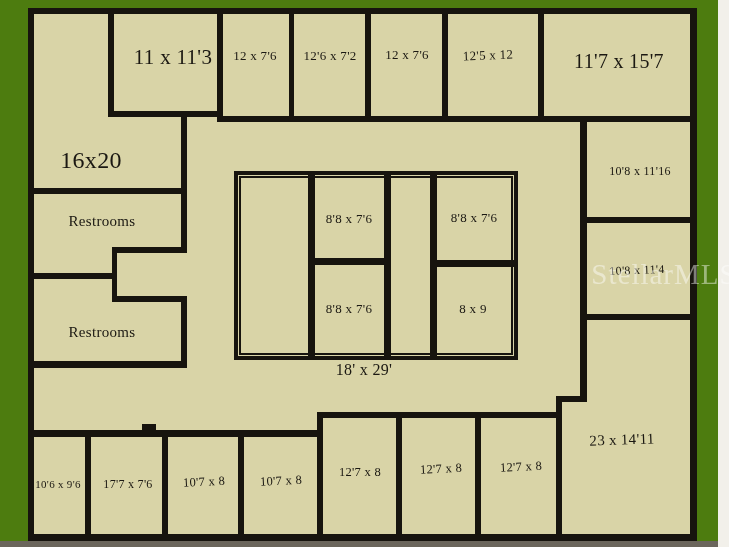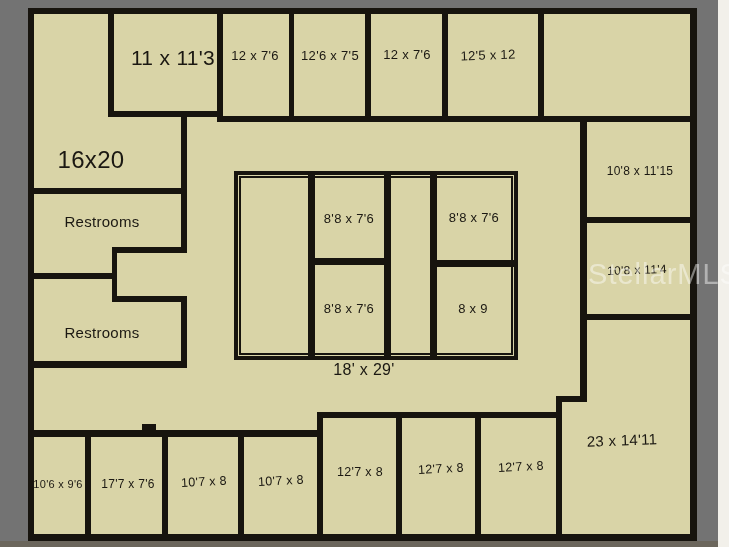"11 x 11'3" .shot { background: #737373 -> #4d7c0f; font-family: Liberation Sans, sans-serif -> Liberation Serif, serif }
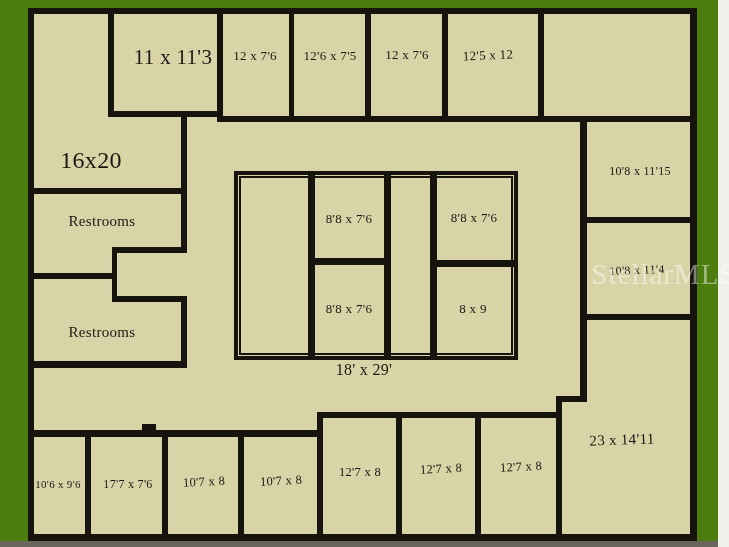"12'6 x 7'5" div.lbl { text: 7'5 -> 7'2 }
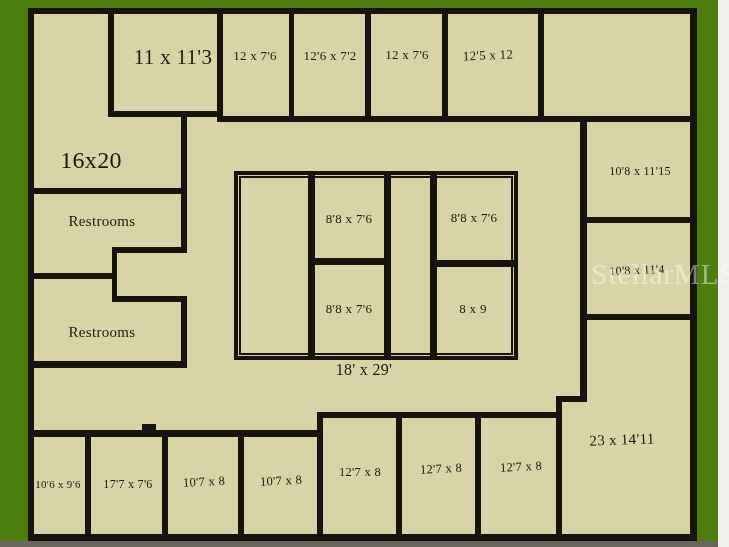"11'7 x 15'7" div.lbl { html: none -> <div>11'7 x 15'7</div> }
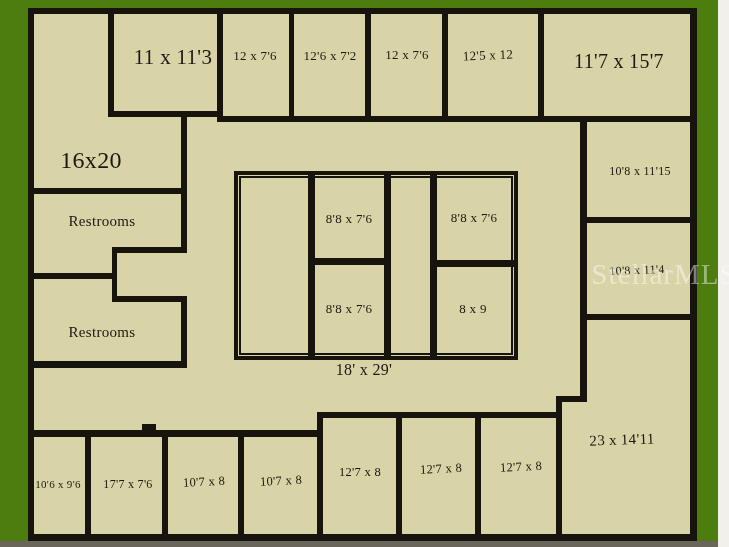"10'8 x 11'15" div.lbl { text: 11'15 -> 11'16 }
